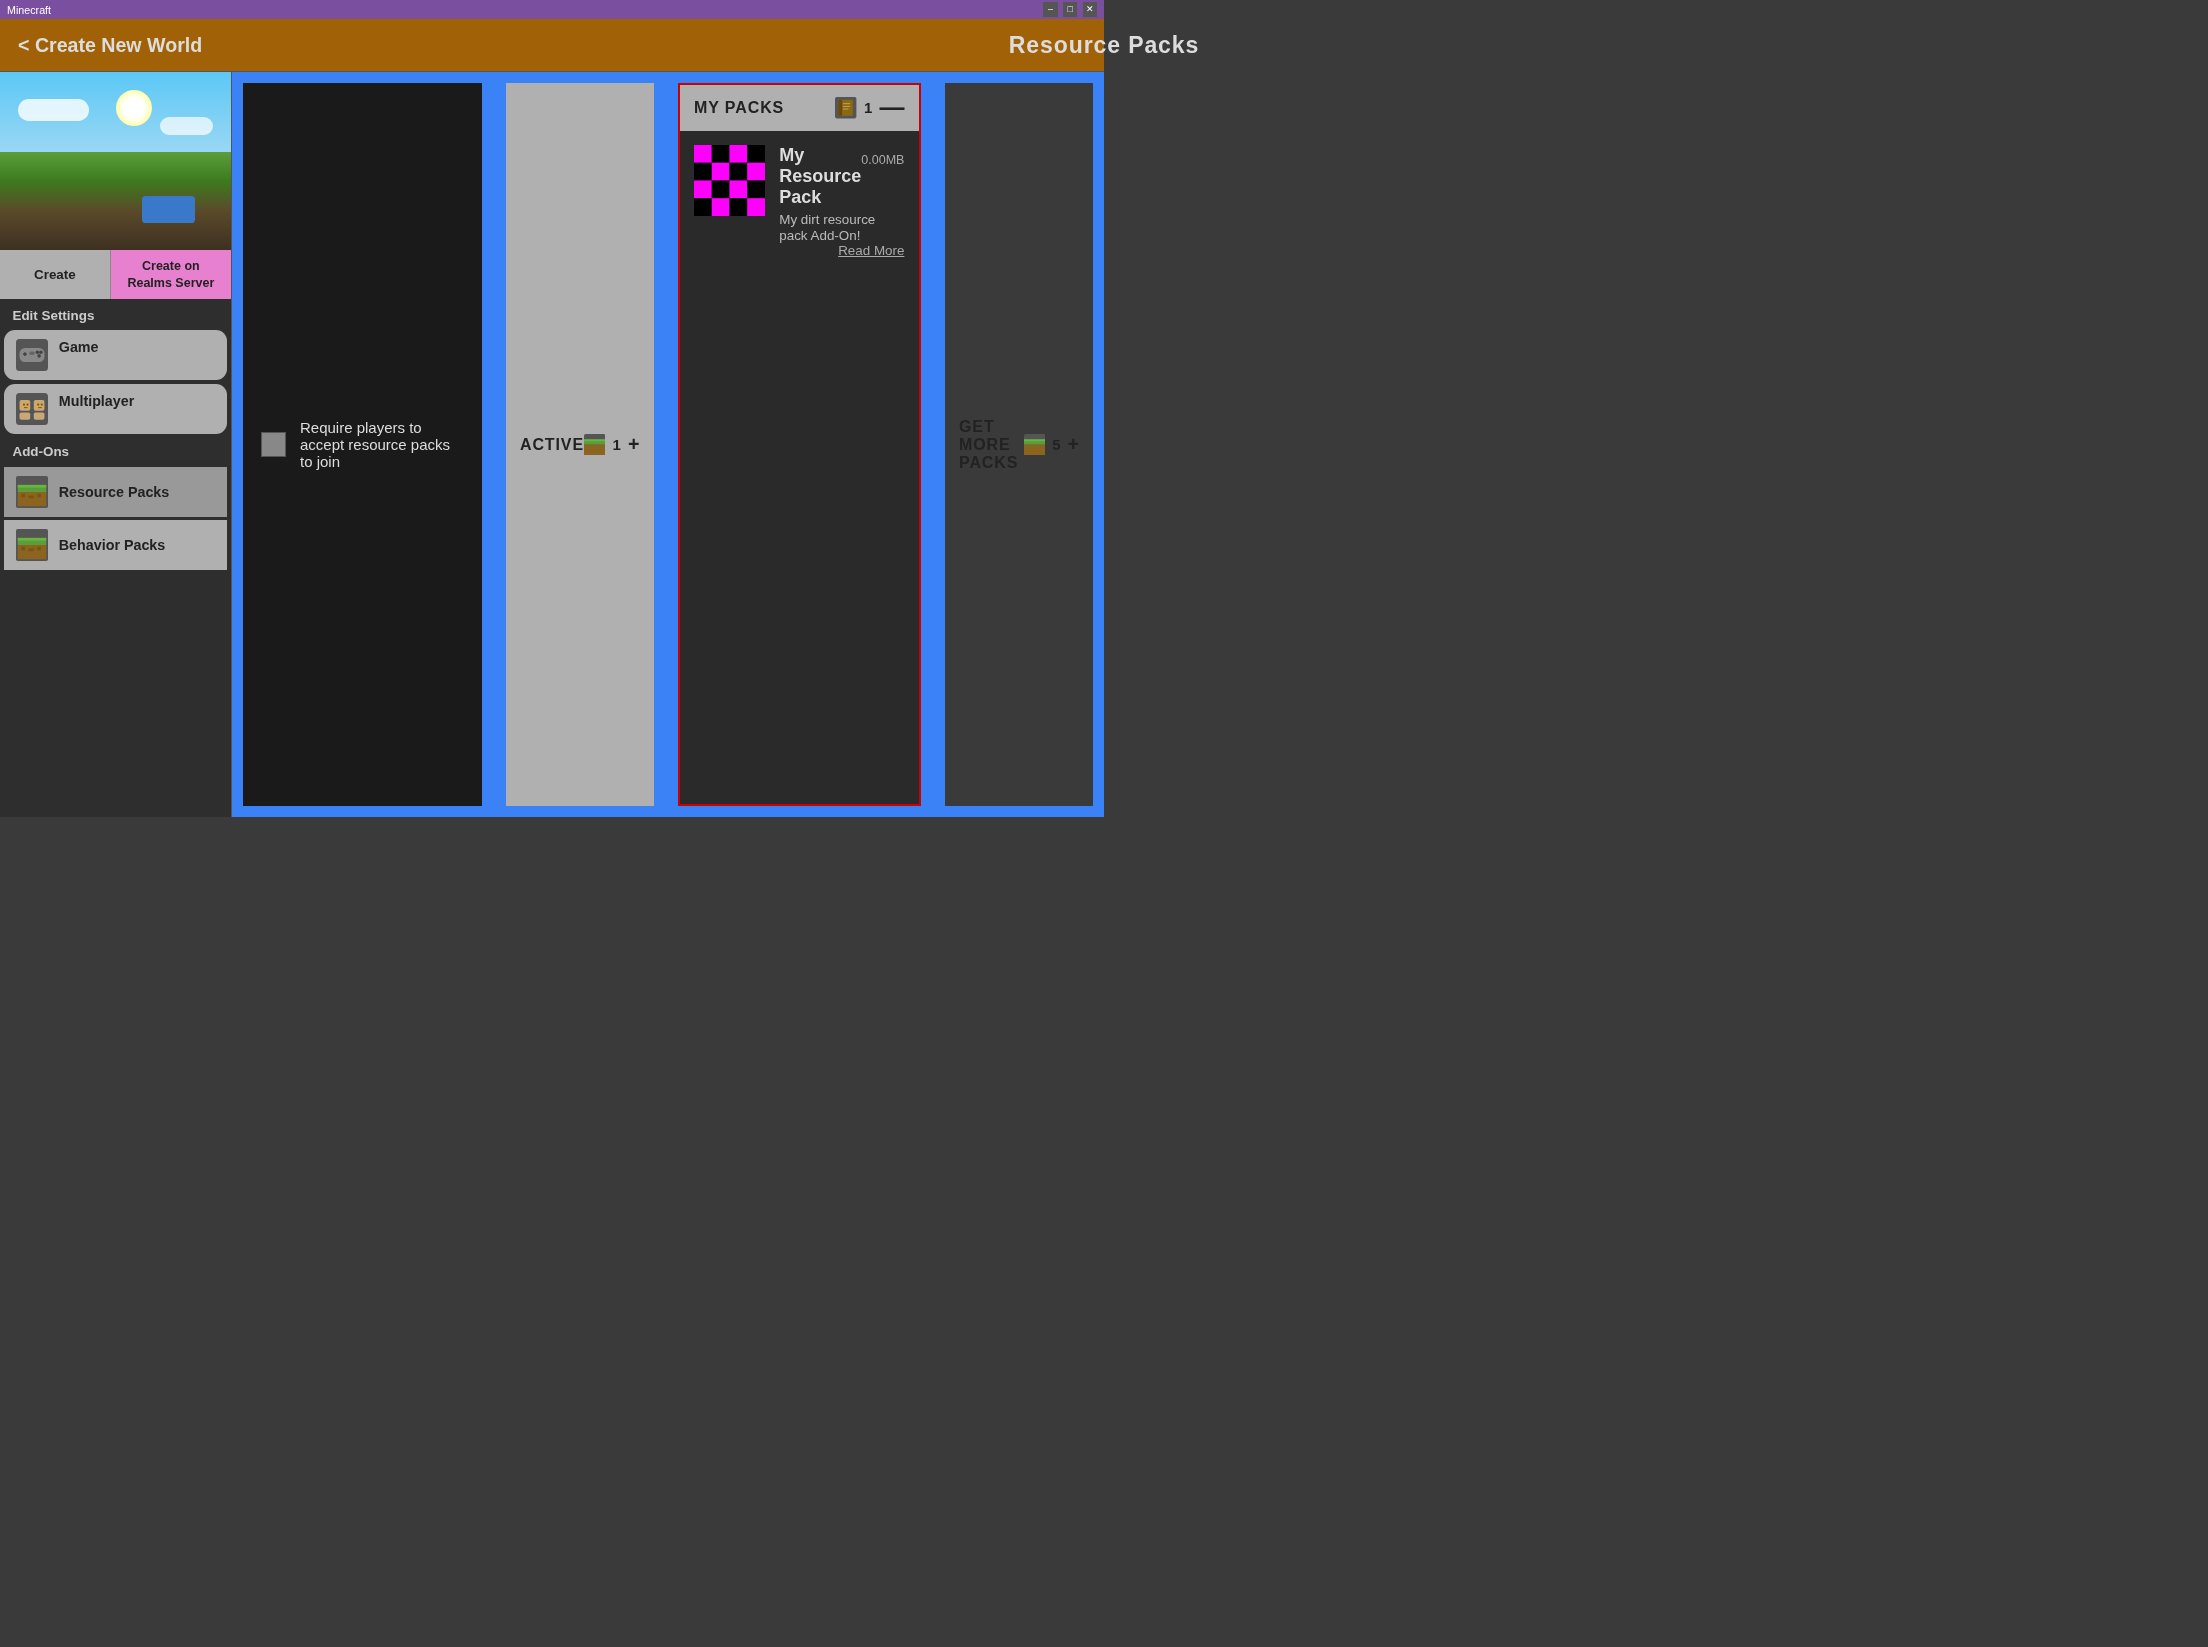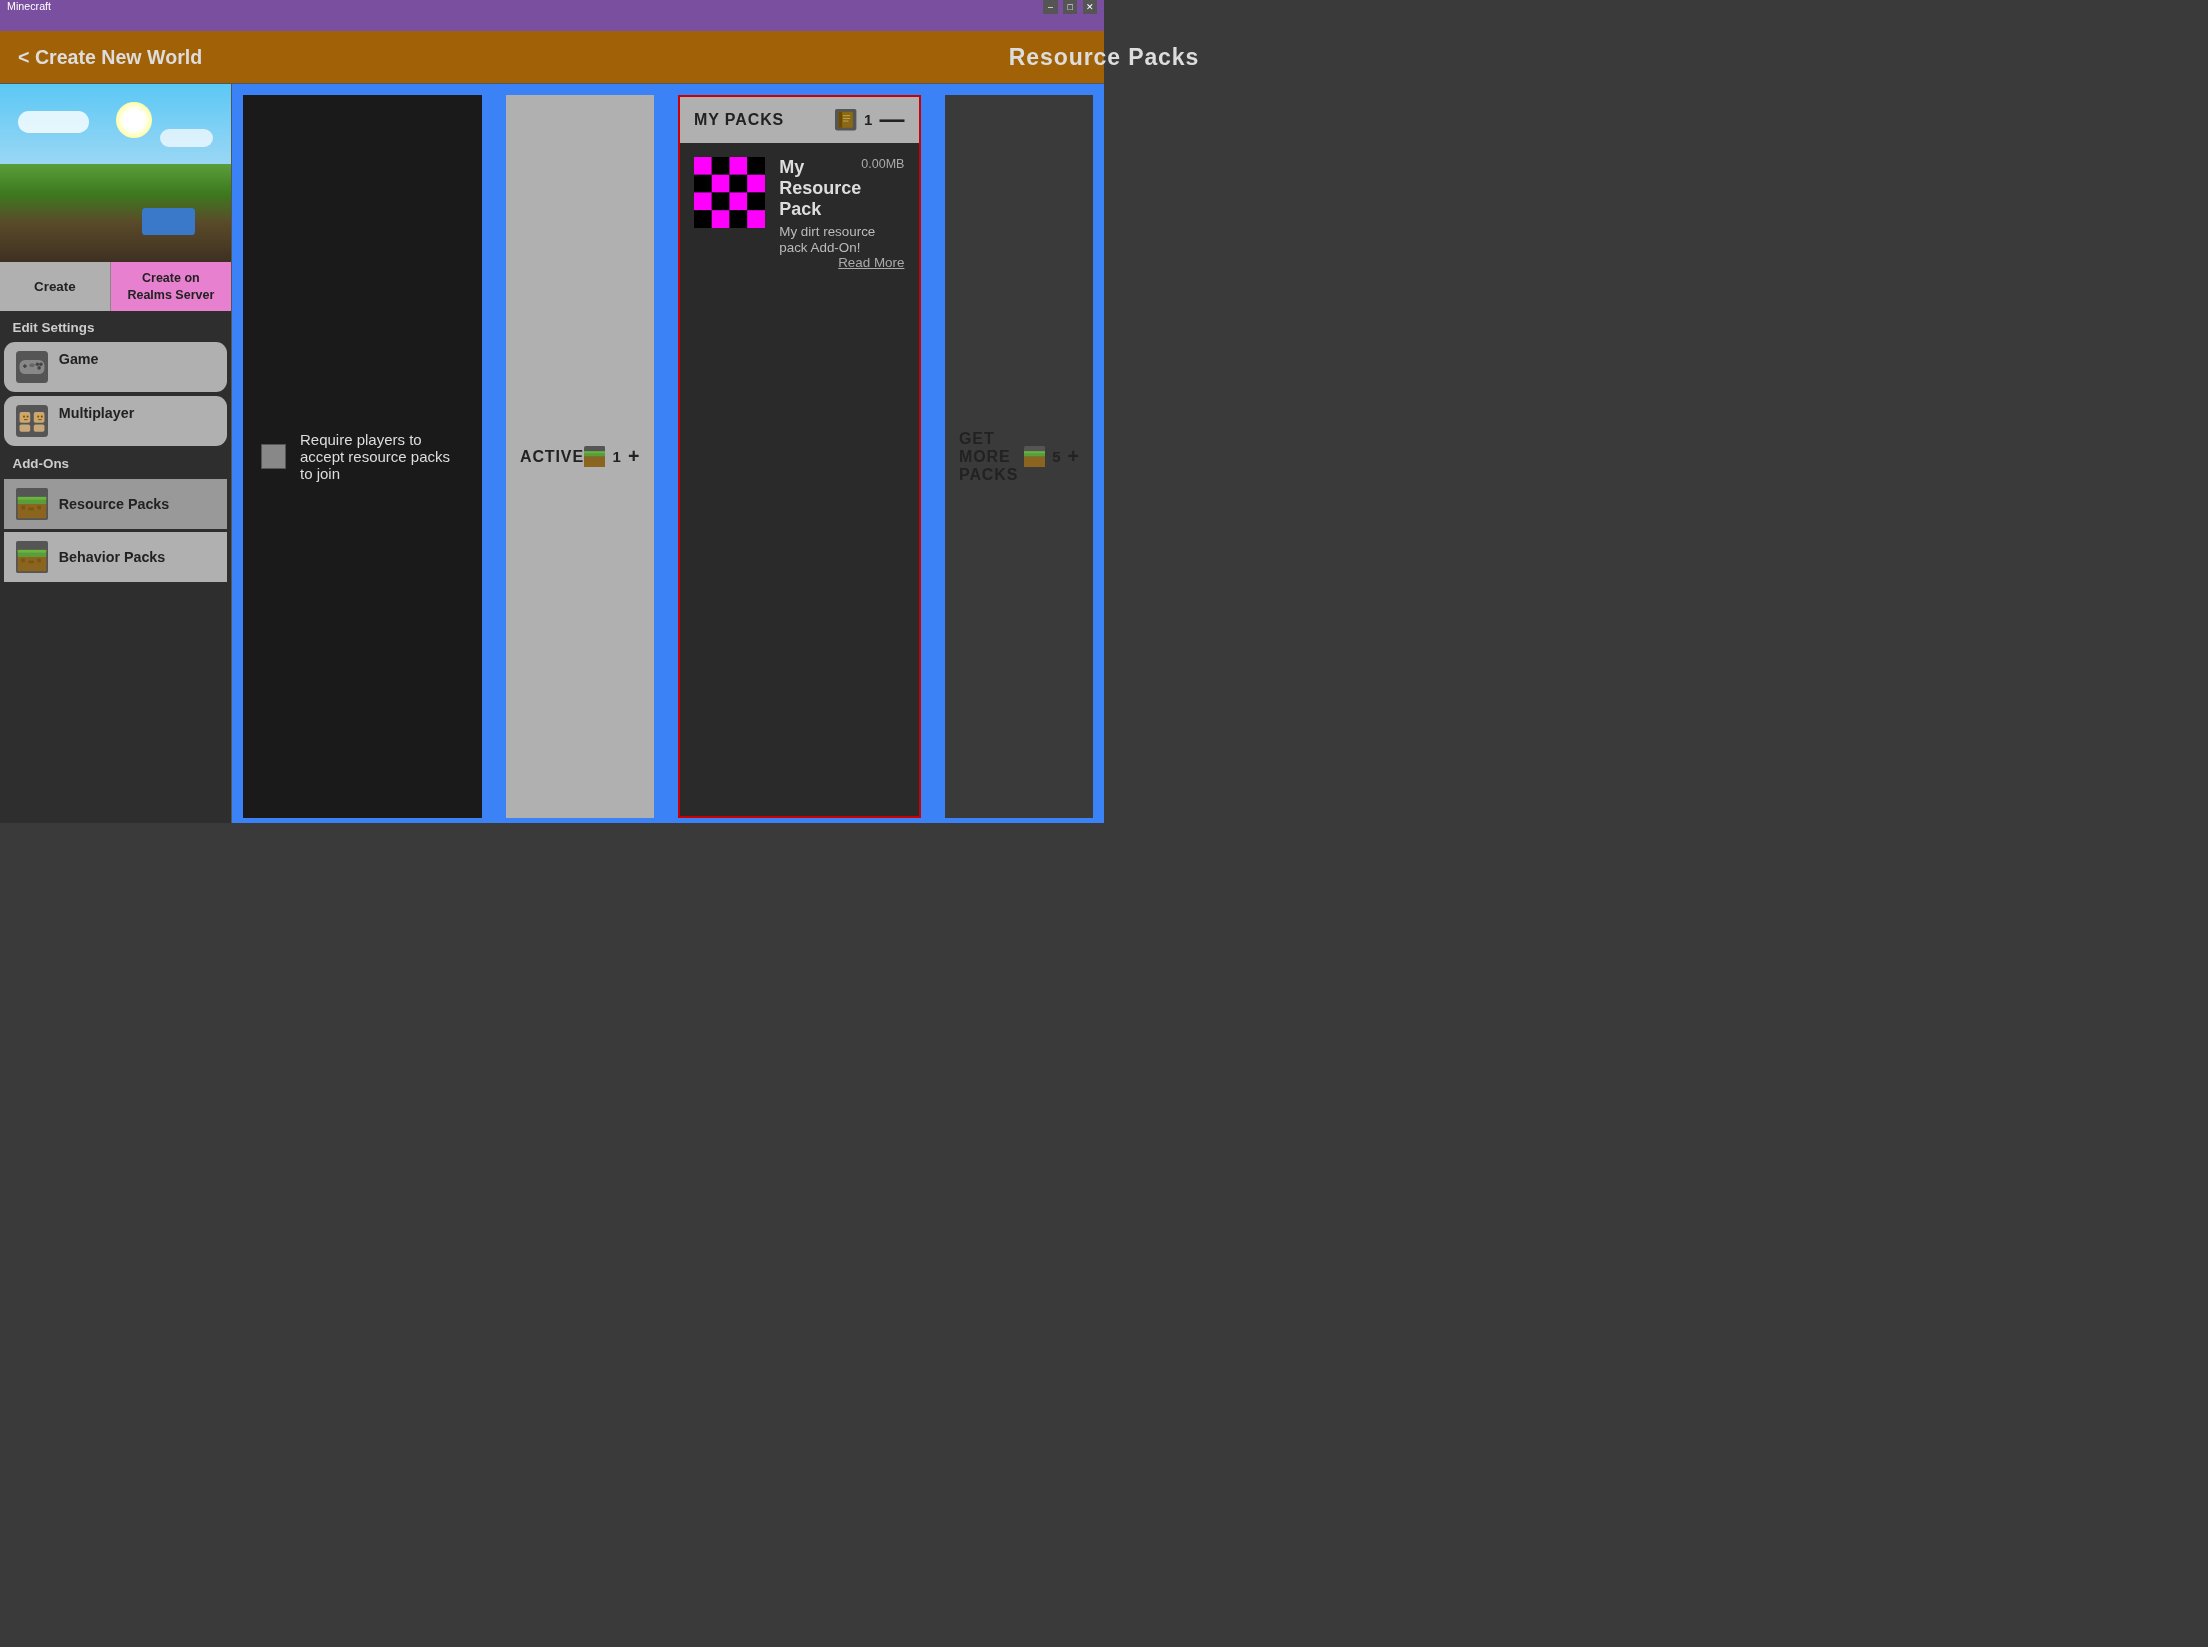"Minecraft" .title-bar { align-items: none -> center; height: 31px -> 19px }
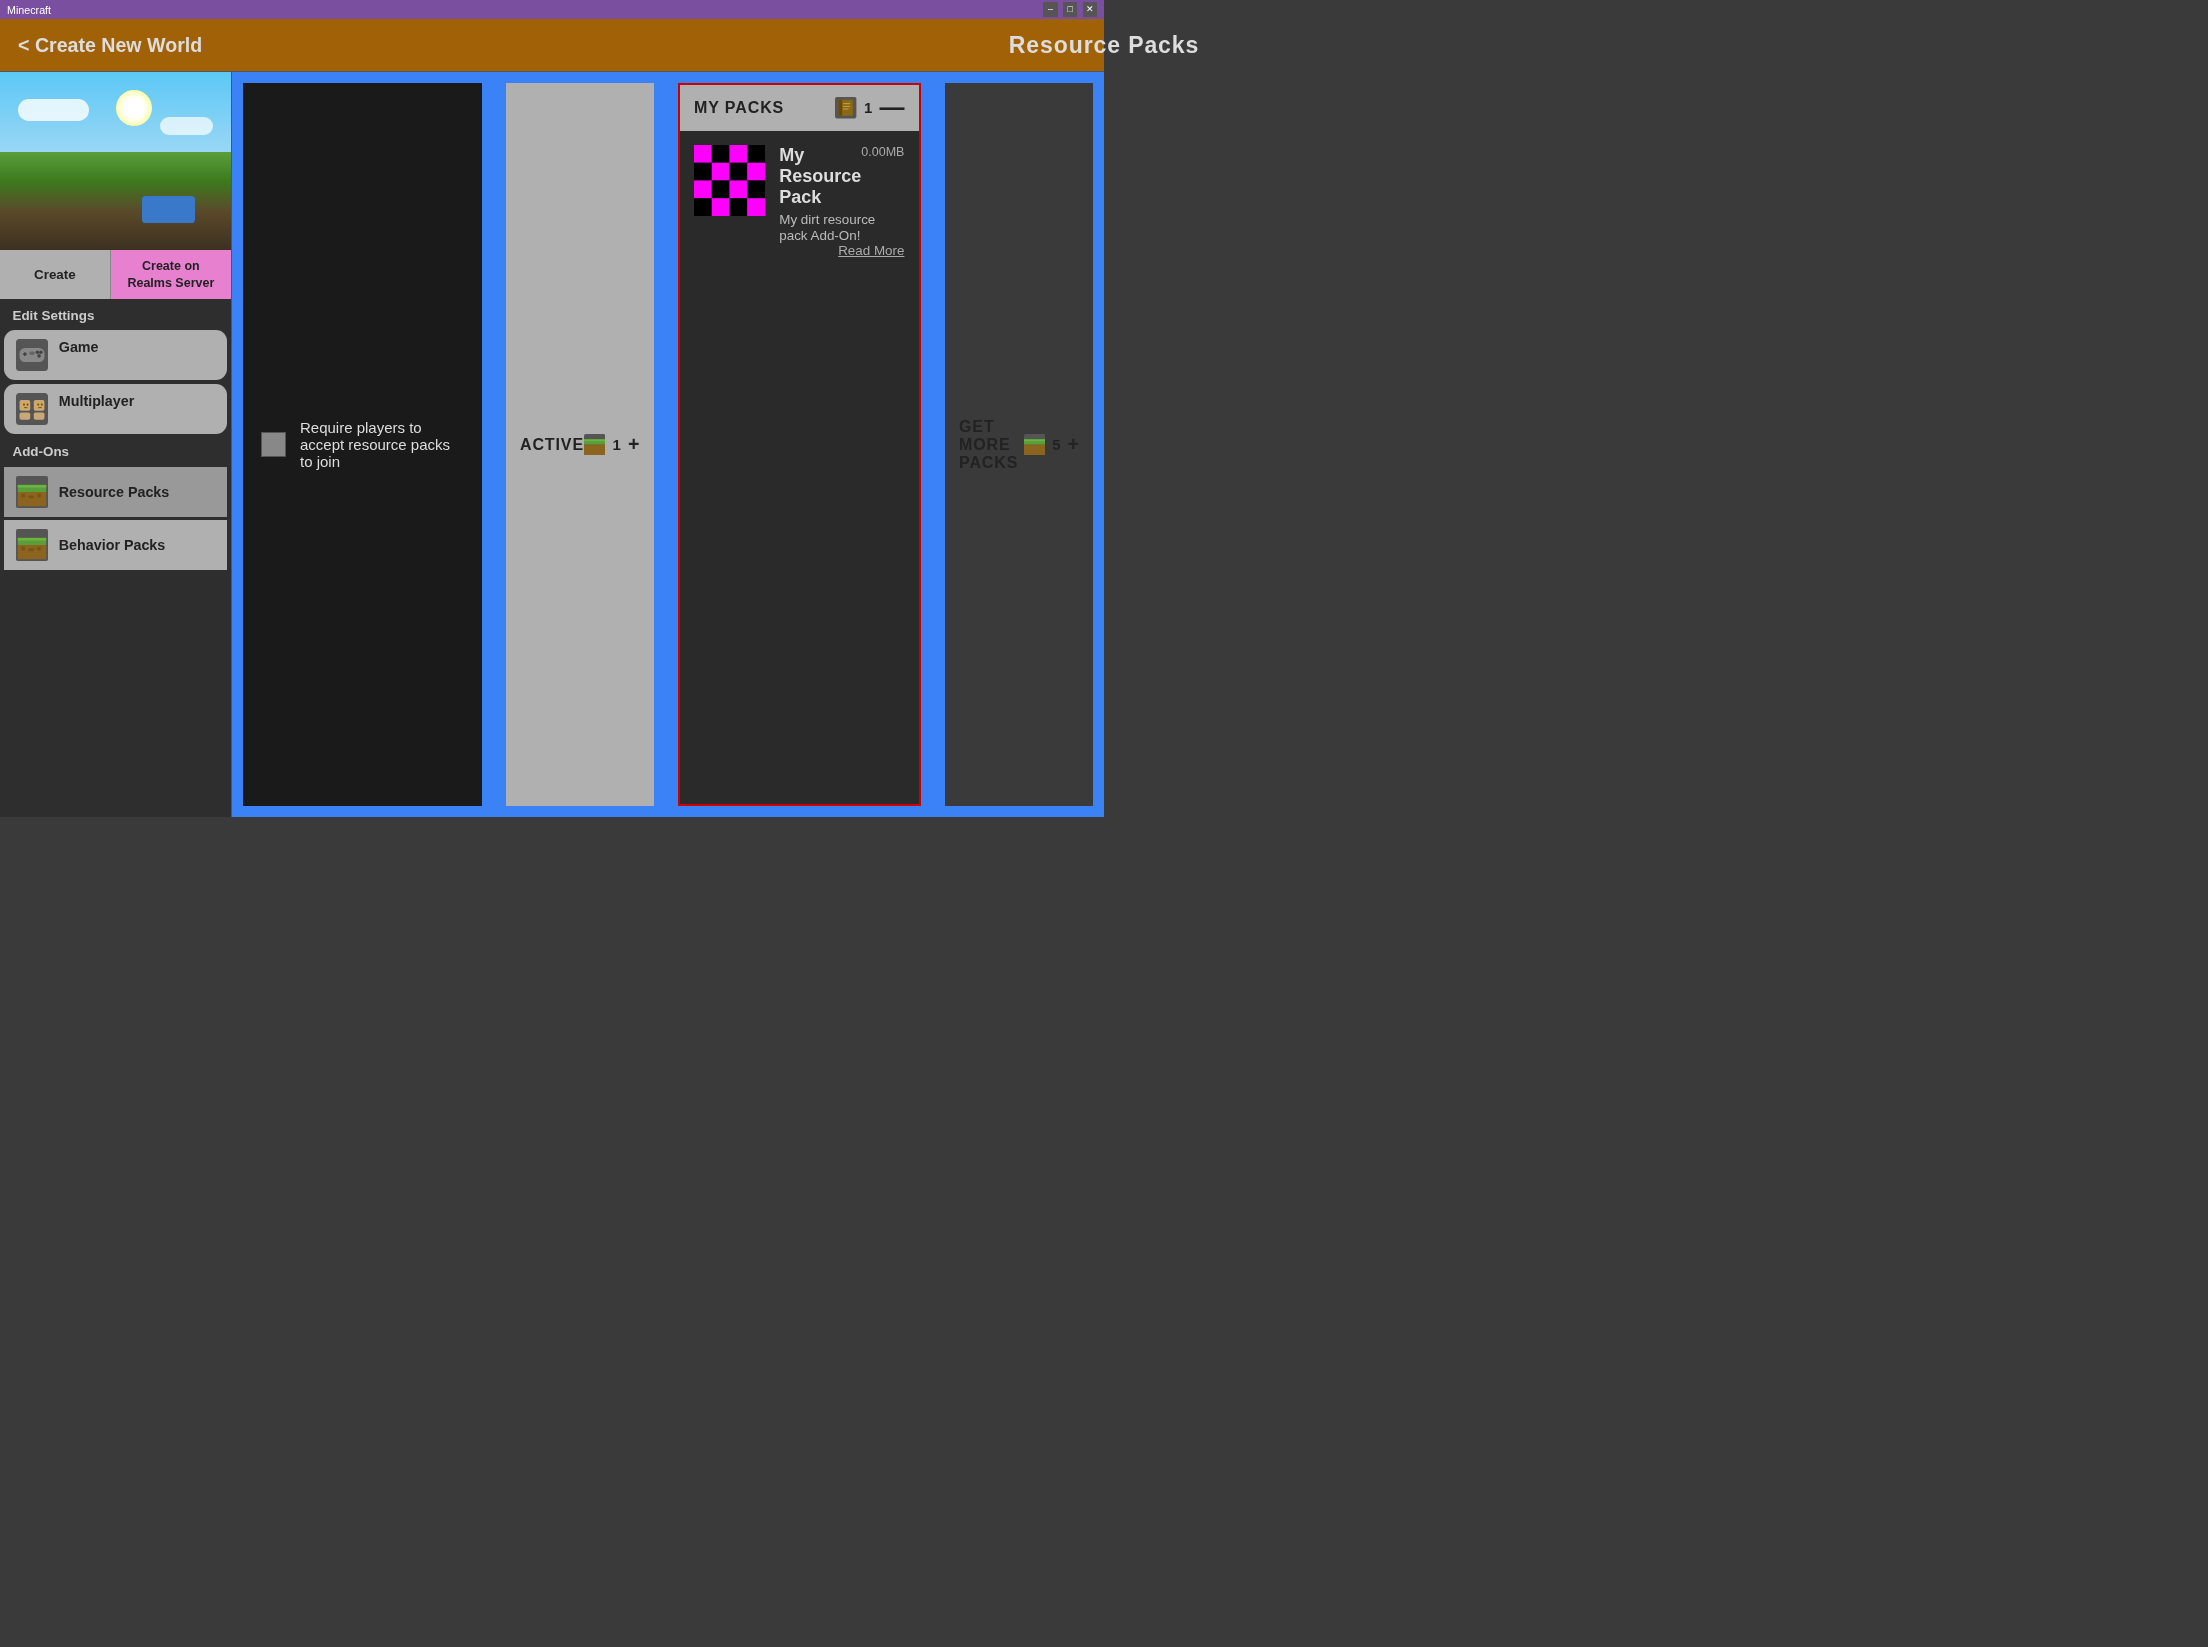"0.00MB" span.pack-size { margin-top: 0 -> 8px }
